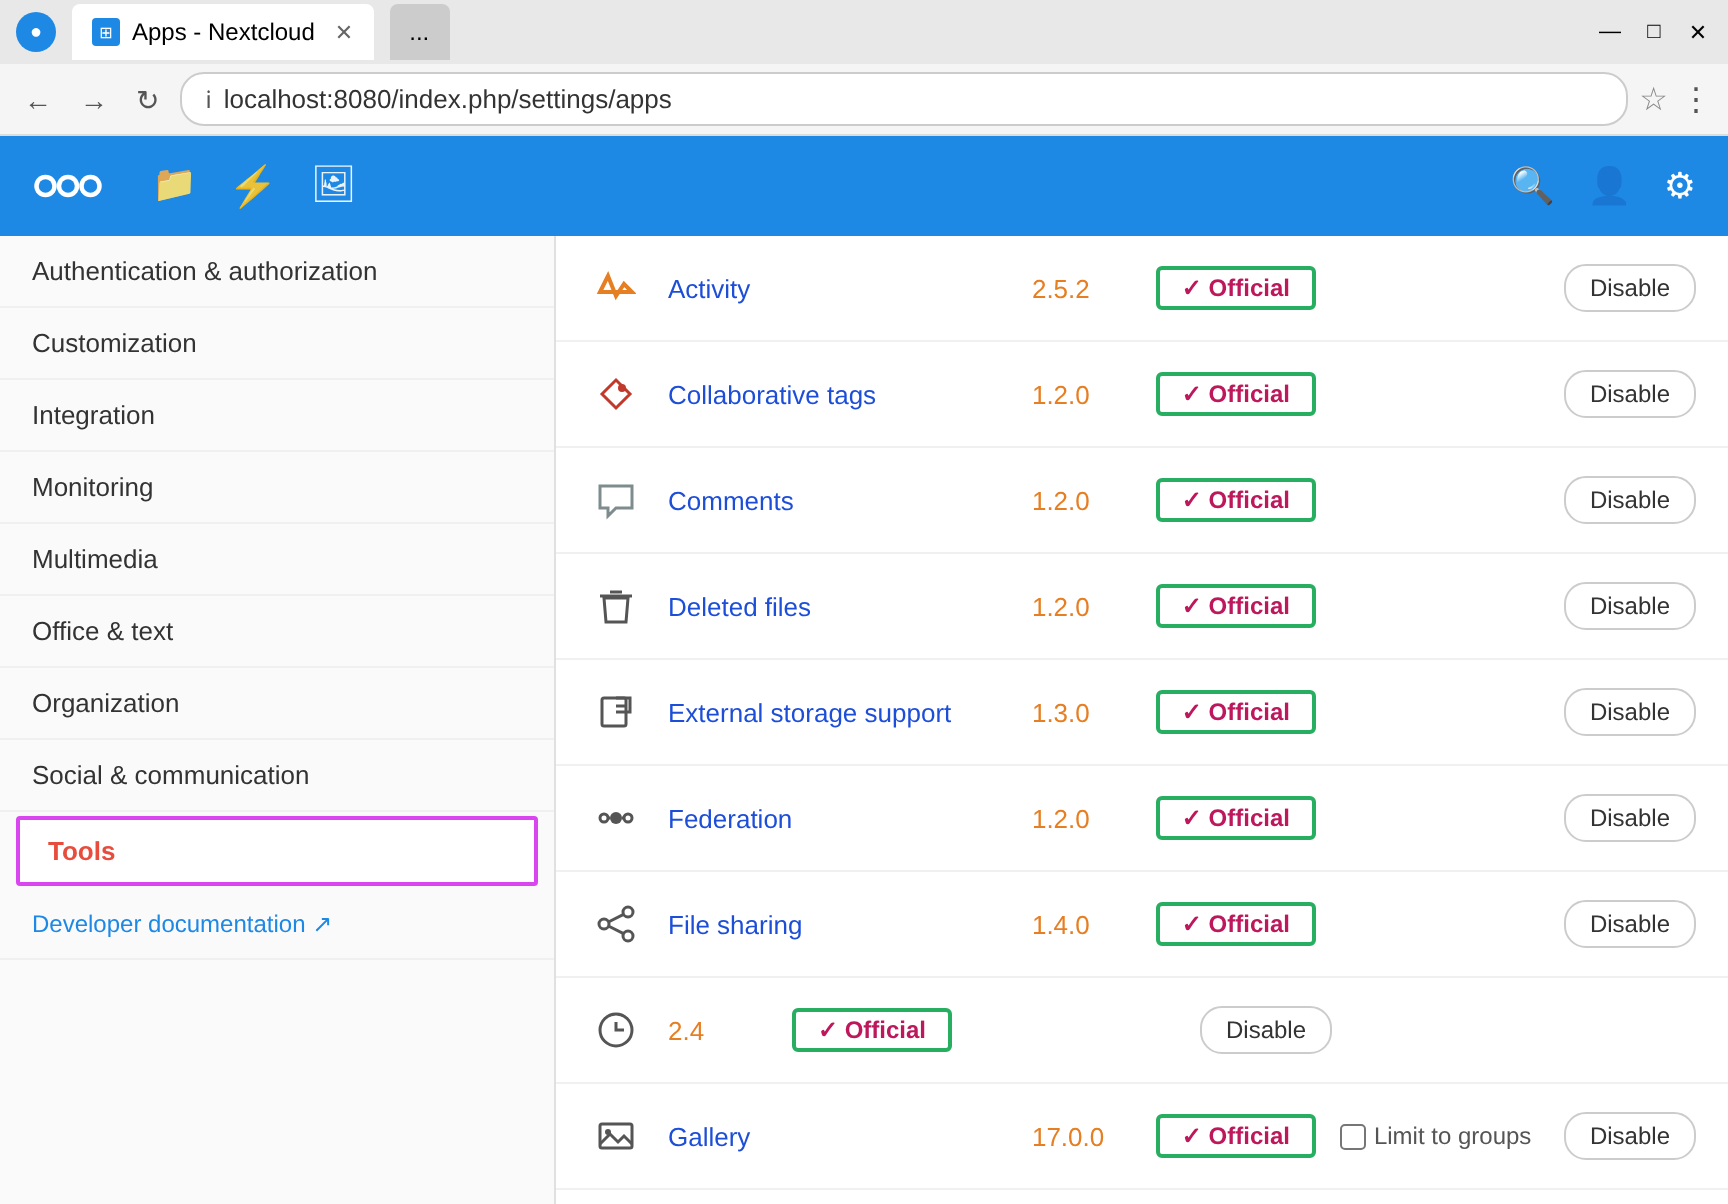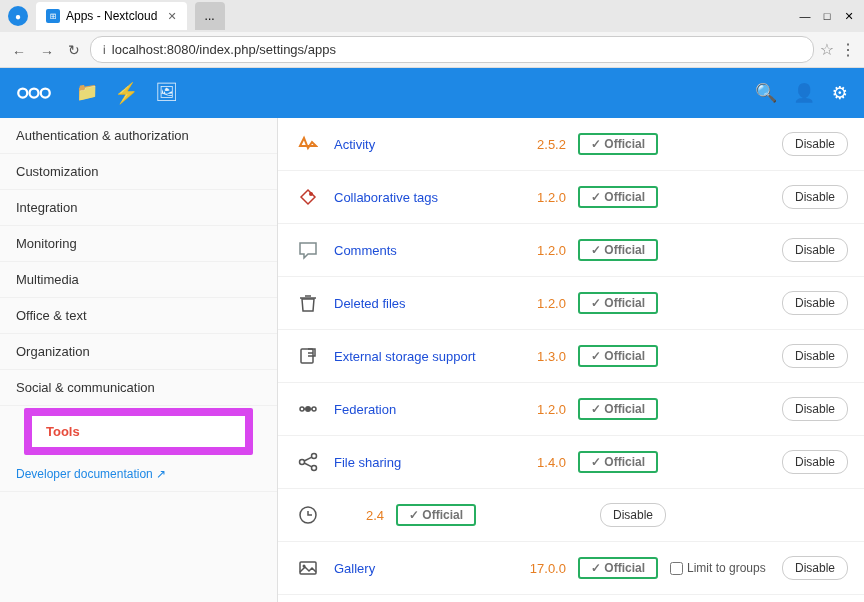"2.5.2" .app-version { text-align: right -> left }
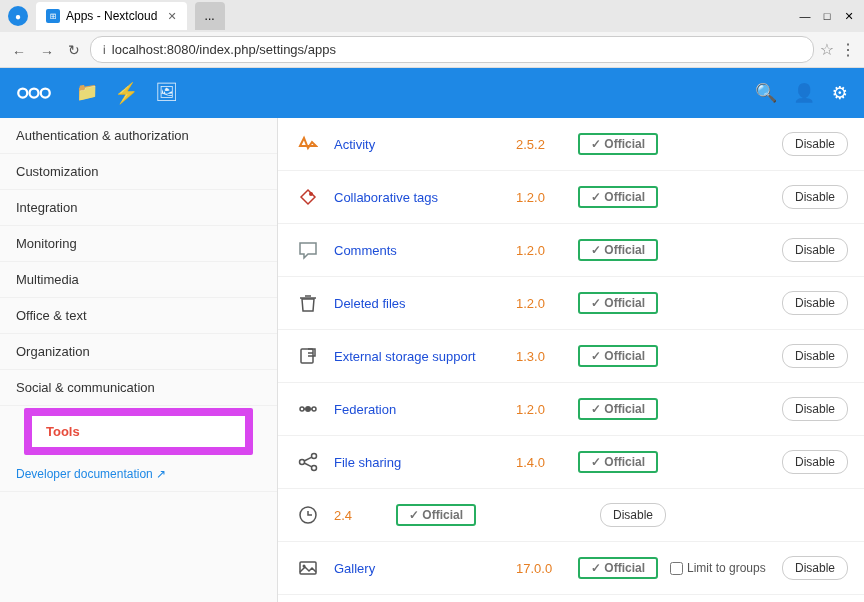"✓ Official" .official-badge { color: #737373 -> #be185d }
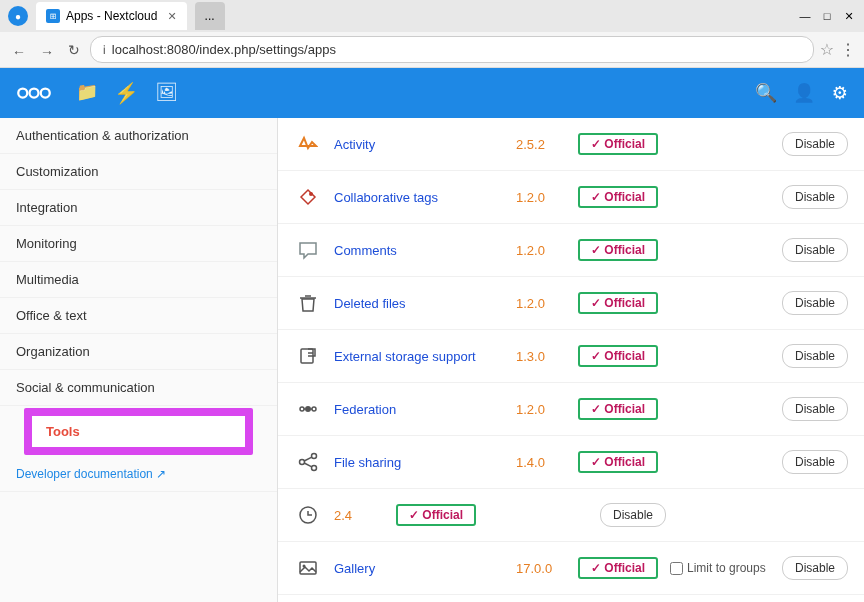"Tools" .sidebar-item.tools { border: 8px solid #d946ef -> 2px solid #d946ef; margin: 2px 24px -> 2px 8px }
